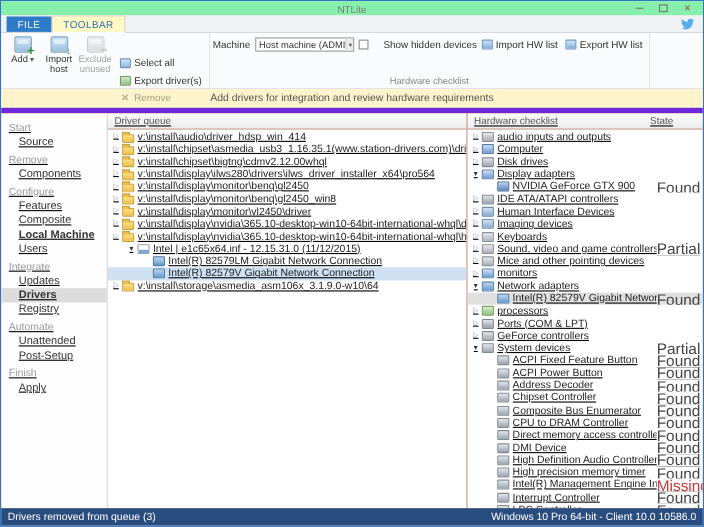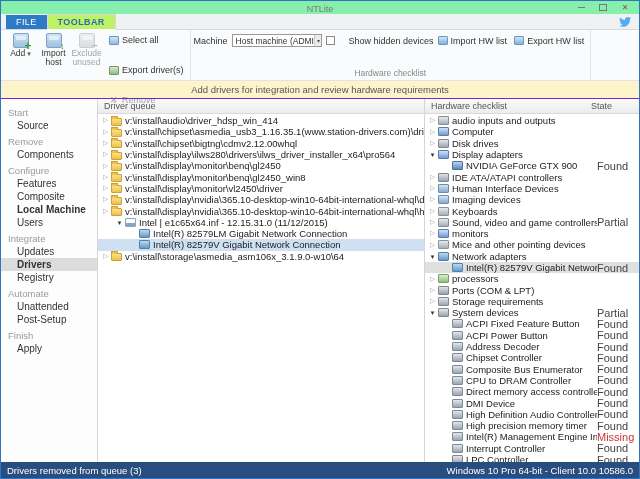"TOOLBAR" .tab.active { background: #bef264 -> #fef9c3; font-weight: bold -> none }
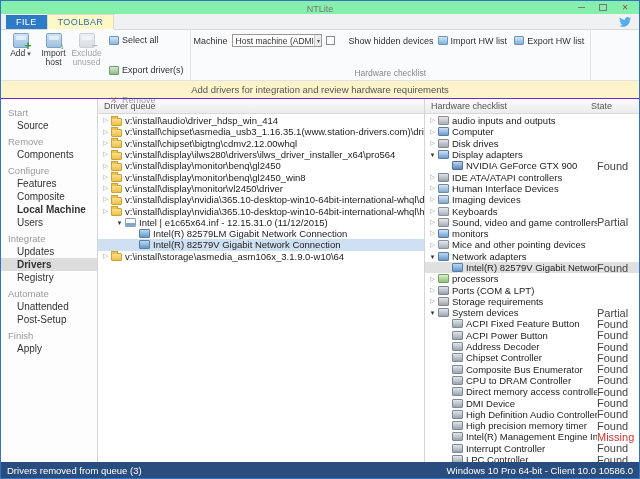"Select all" .smallcol { gap: 18px -> 4px; padding-top: 3px -> 20px }
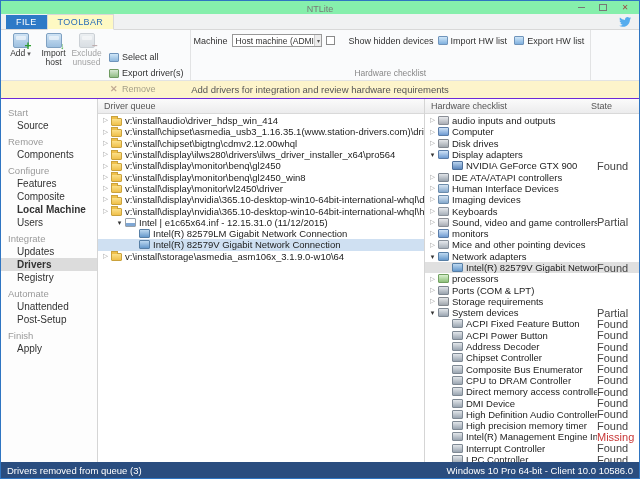"Add drivers for integration and" .banner { border-bottom: 1px solid #6d28d9 -> 5px solid #6d28d9 }
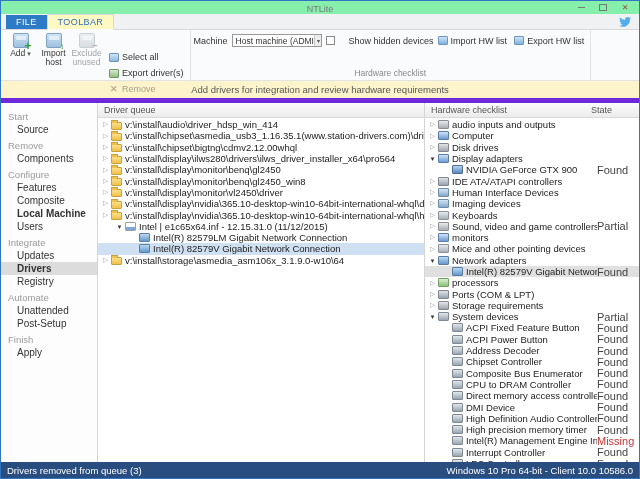"Start" .content { text-decoration: none -> underline }
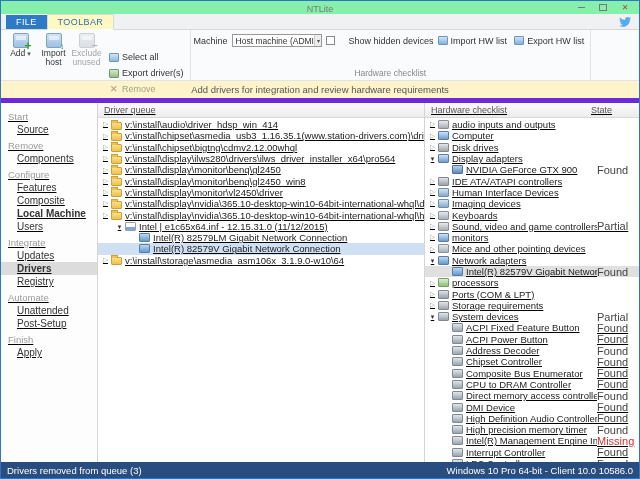"Found" .state { font-size: 11px -> 14px }
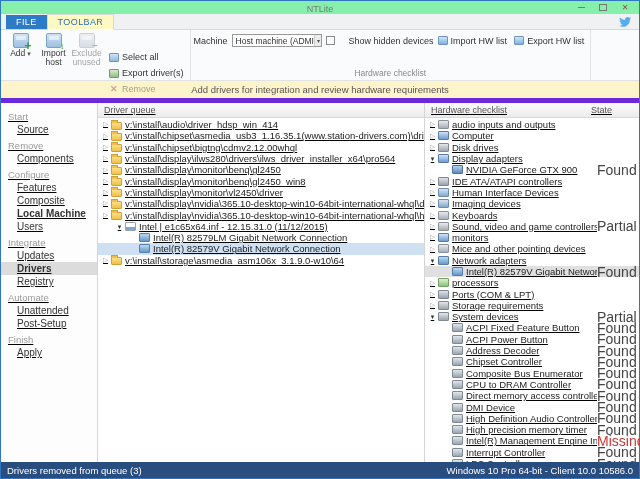"monitors" div.trow { order: before "Mice and other pointing devices" -> after "Mice and other pointing devices" }
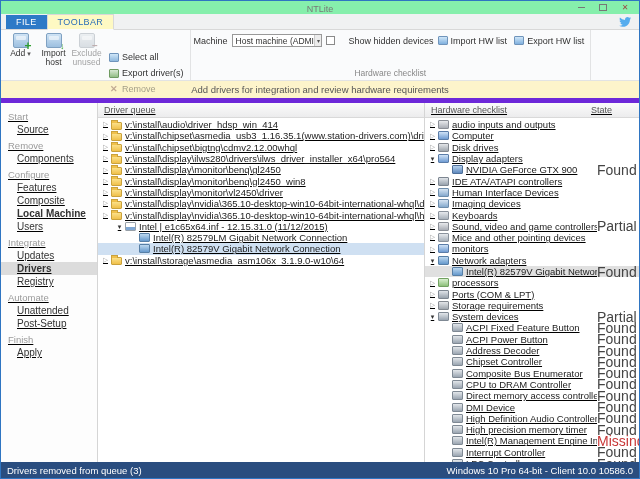"Storage requirements" span.tlabel { text: Storage requirements -> GeForce controllers }
